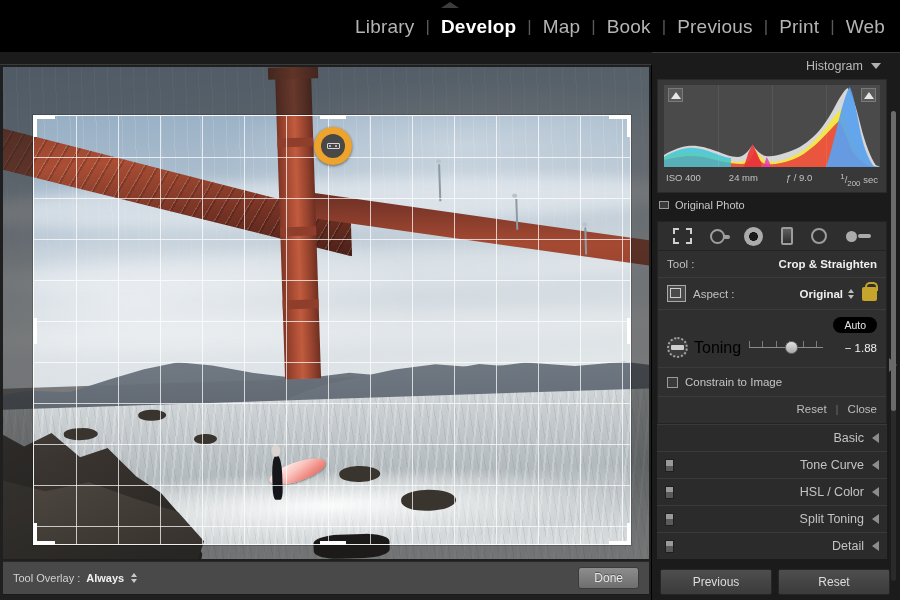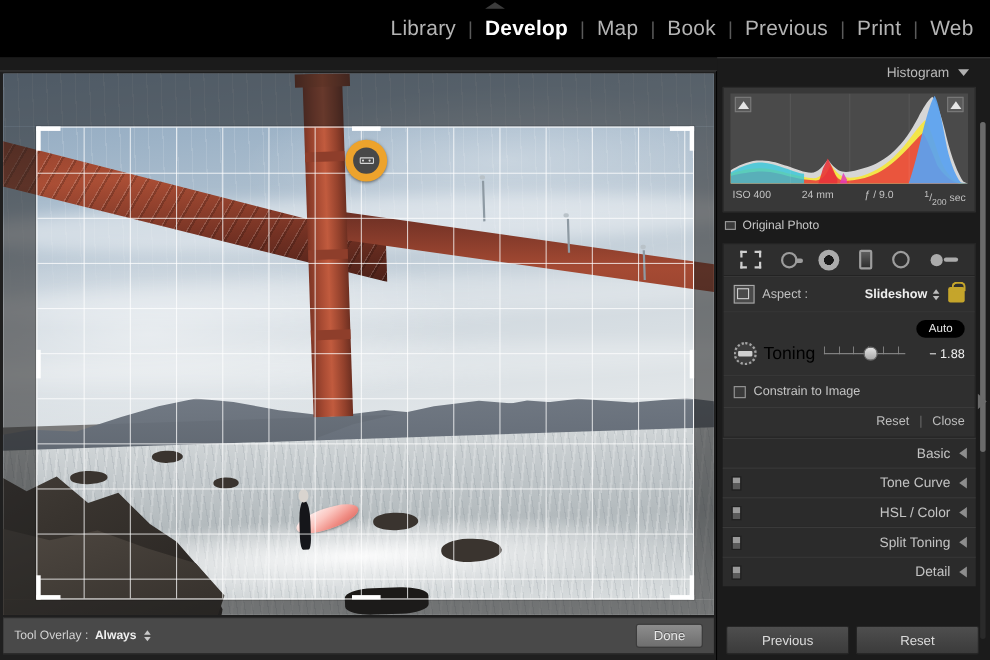"Tool :" div.row { html: none -> <div> <span>Tool :</span> <span>Crop &amp; Straighten</span> </div> }
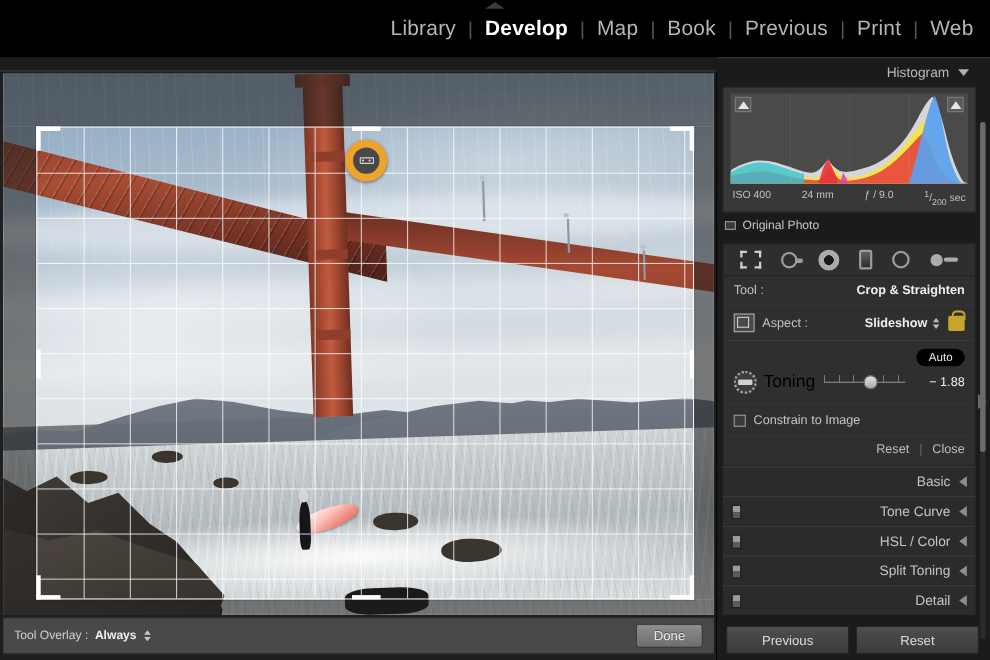"Slideshow" span.val { text: Slideshow -> Original }
